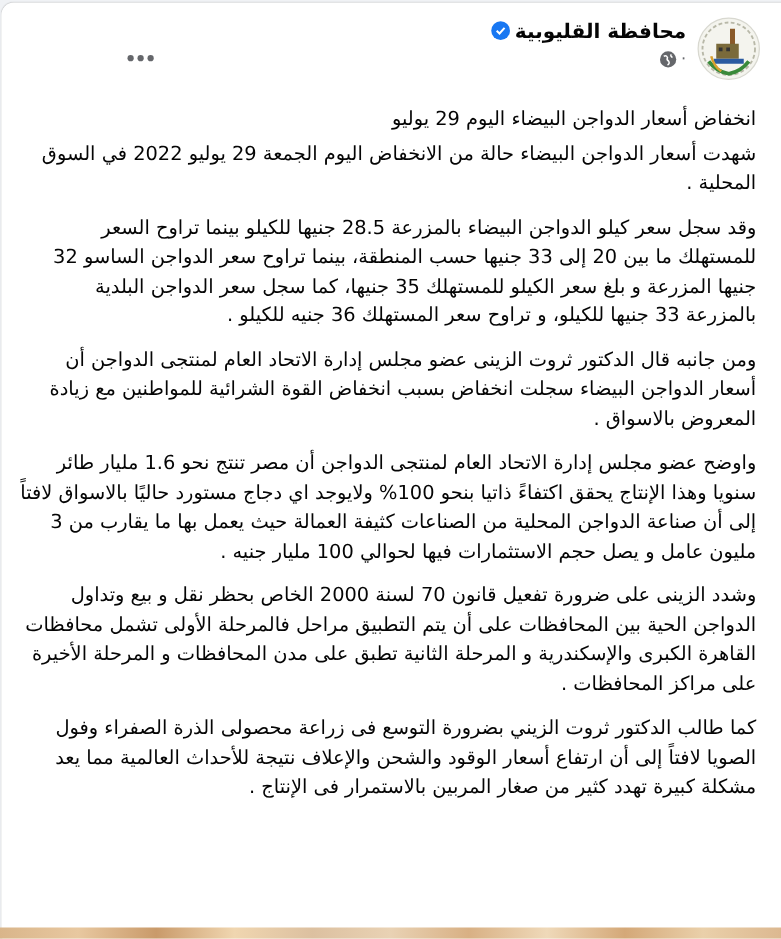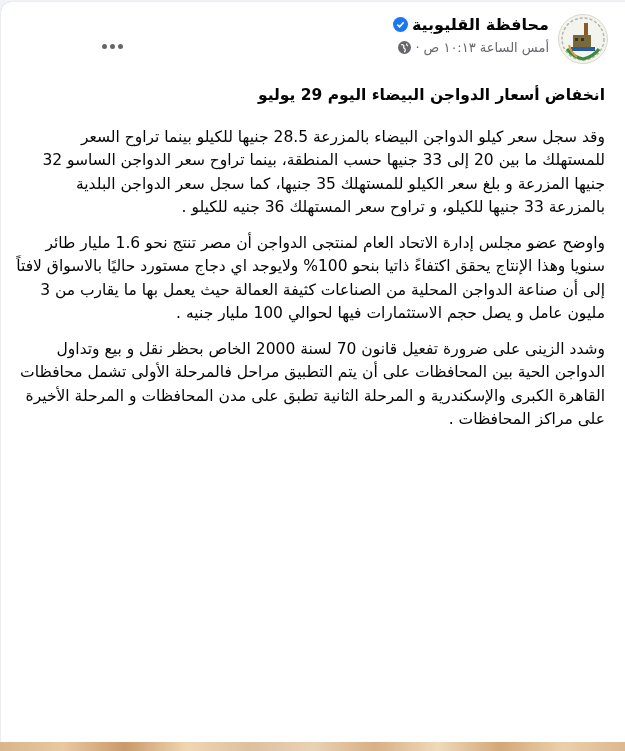"أمس الساعة ١٠:١٣ ص" span { html: <span>أمس الساعة ١٠:١٣ ص</span> -> none }
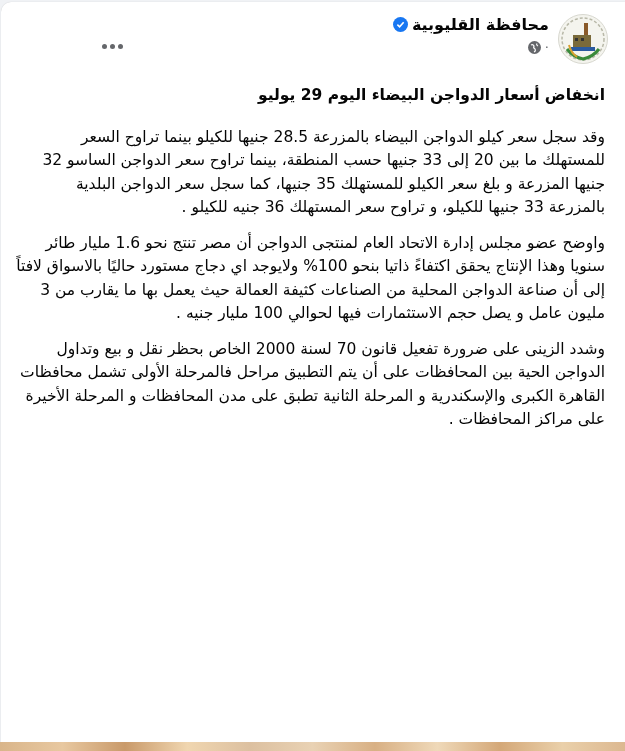"انخفاض أسعار الدواجن البيضاء اليوم" .post p.title { font-weight: bold -> none; margin-bottom: 18px -> 4px }
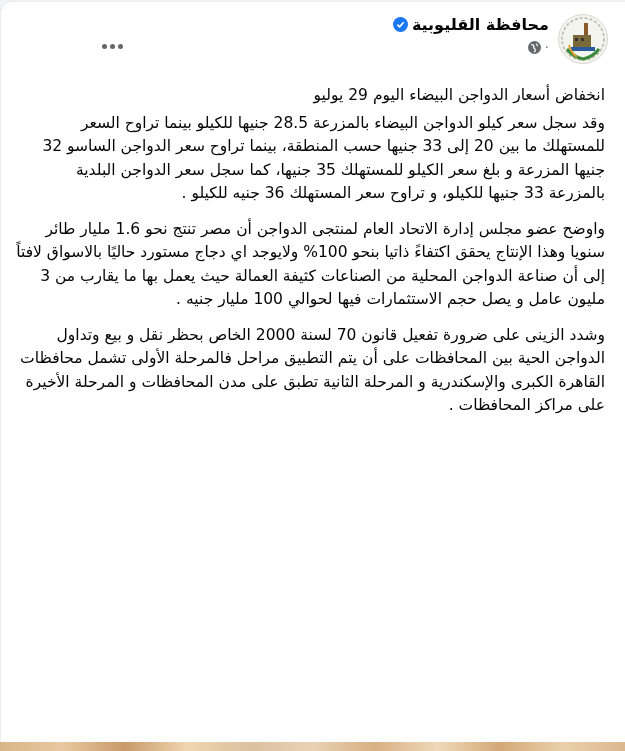"شهدت أسعار الدواجن البيضاء حالة" p { html: none -> <p>شهدت أسعار الدواجن البيضاء حالة من الانخفاض اليوم الجمعة 29 يوليو 2022 في السوق المحلية .</p> }
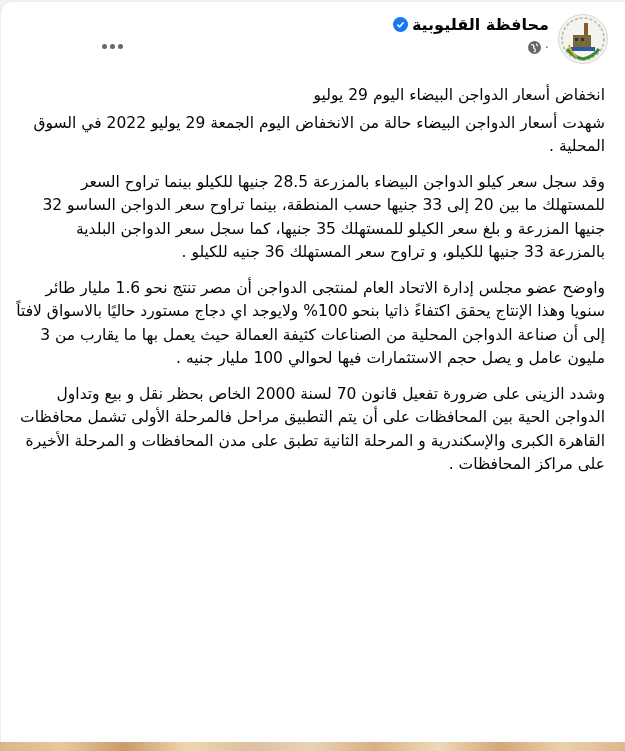"ومن جانبه قال الدكتور ثروت" p { html: none -> <p>ومن جانبه قال الدكتور ثروت الزينى عضو مجلس إدارة الاتحاد العام لمنتجى الدواجن أن أسعار الدواجن البيضاء سجلت انخفاض بسبب انخفاض القوة الشرائية للمواطنين مع زيادة المعروض بالاسواق .</p> }
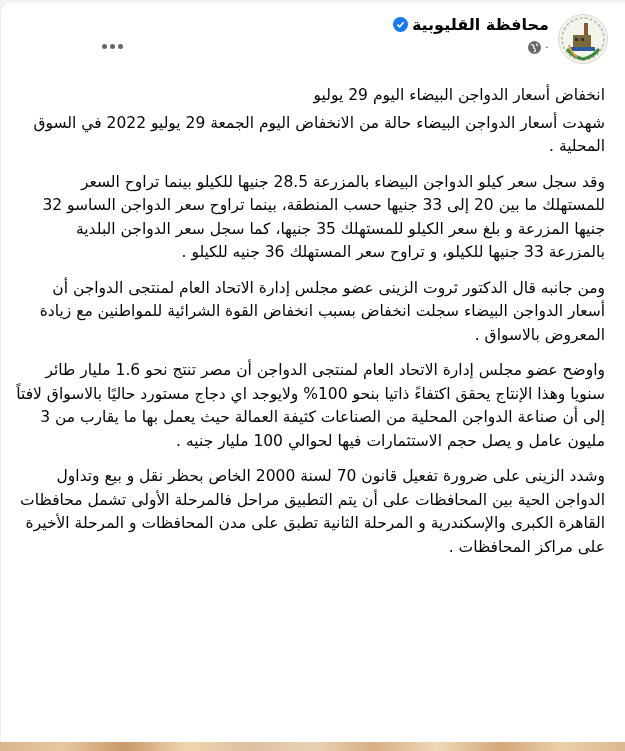"كما طالب الدكتور ثروت الزيني" p { html: none -> <p>كما طالب الدكتور ثروت الزيني بضرورة التوسع فى زراعة محصولى الذرة الصفراء وفول الصويا لافتاً إلى أن ارتفاع أسعار الوقود والشحن والإعلاف نتيجة للأحداث العالمية مما يعد مشكلة كبيرة تهدد كثير من صغار المربين بالاستمرار فى الإنتاج .</p> }
